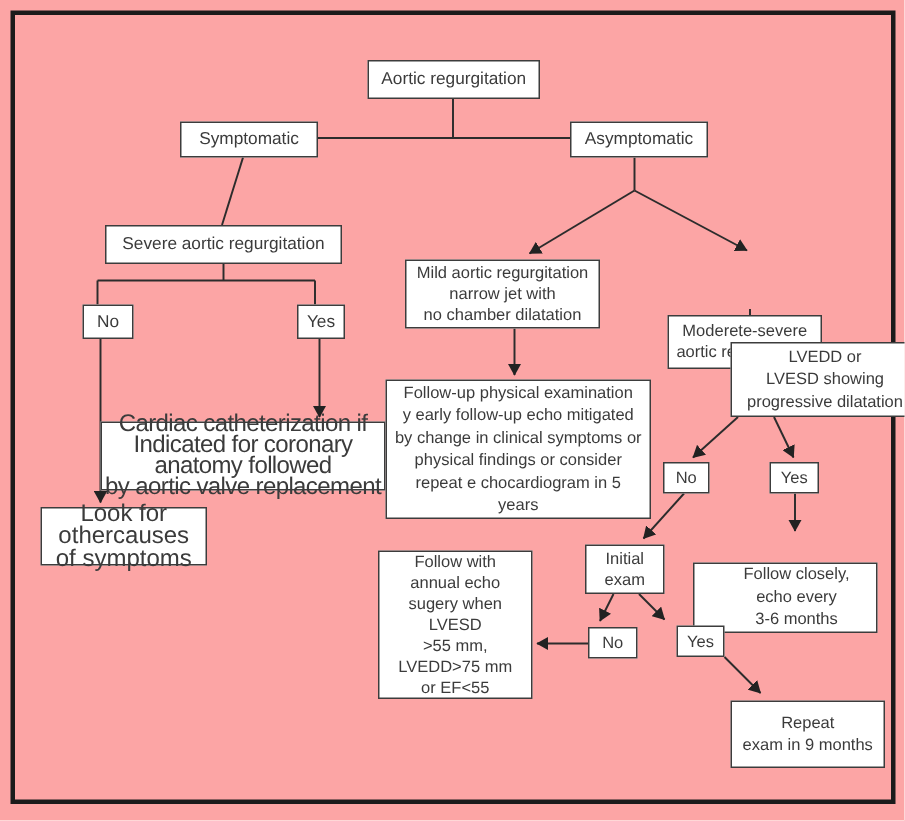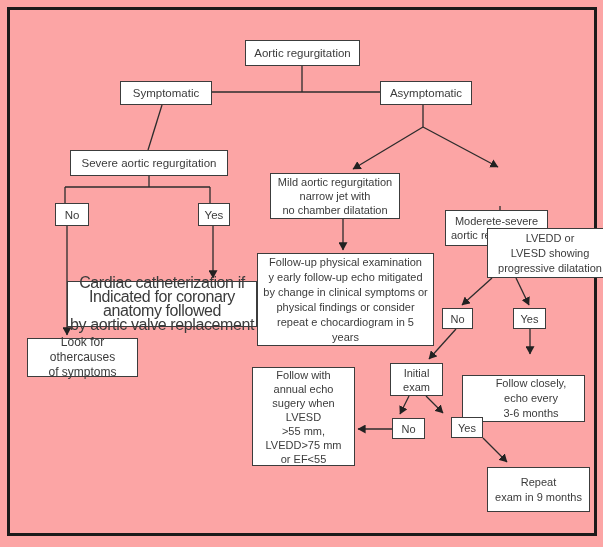"Look for othercauses" .n-look { font-size: 12px -> 16px }
